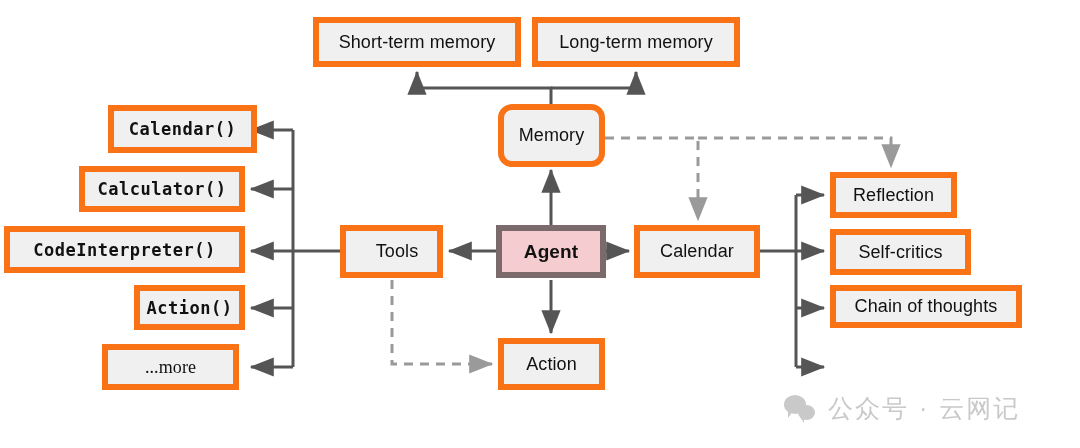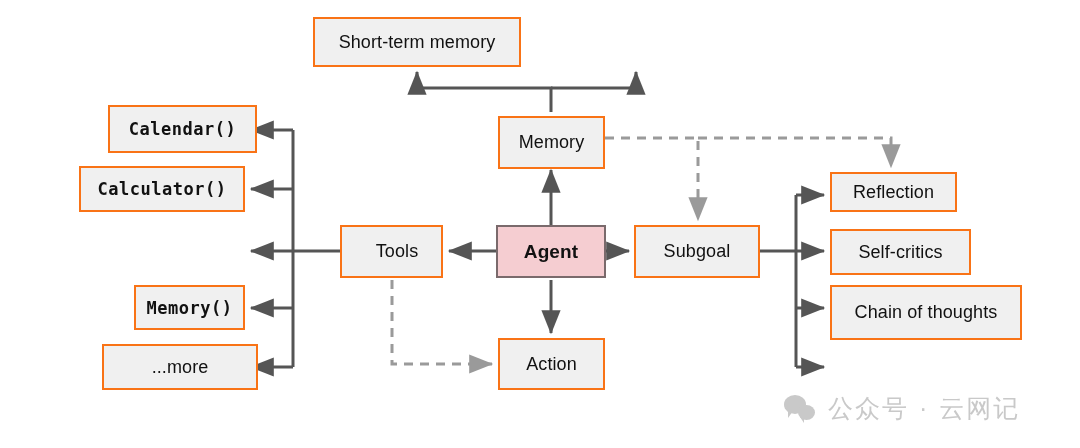"Short-term memory" .node { border: 2px solid #f97316 -> 6px solid #f97316 }
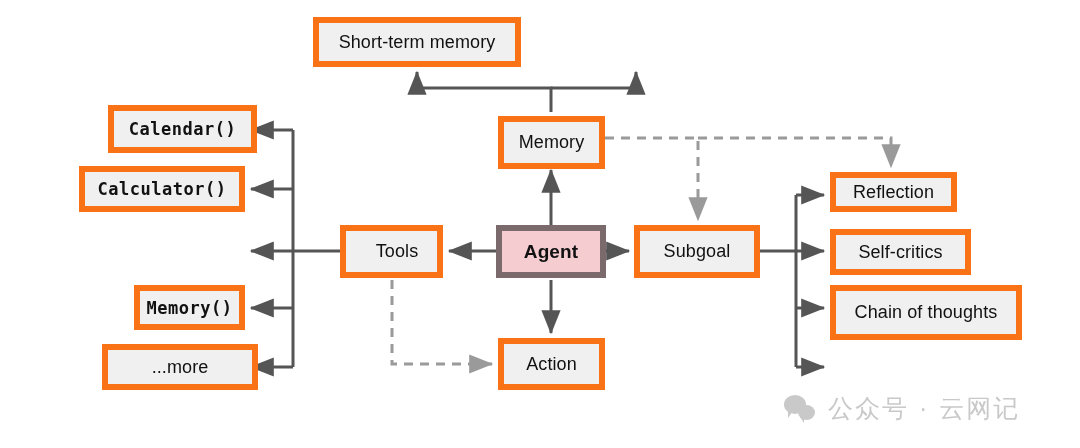"Long-term memory" div.node { html: none -> <div> <span>Long-term memory</span> </div> }
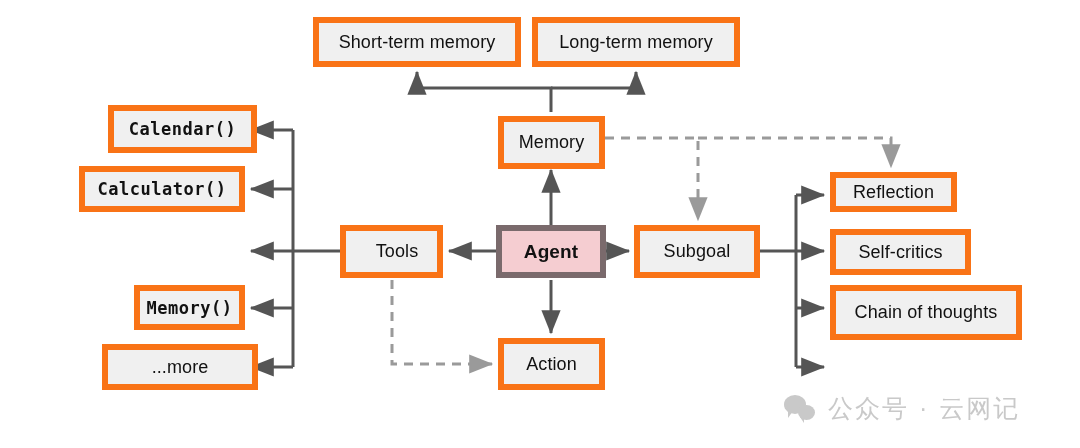"Memory" div.node { border-radius: none -> 14px; height: 53px -> 63px; top: 116px -> 104px }
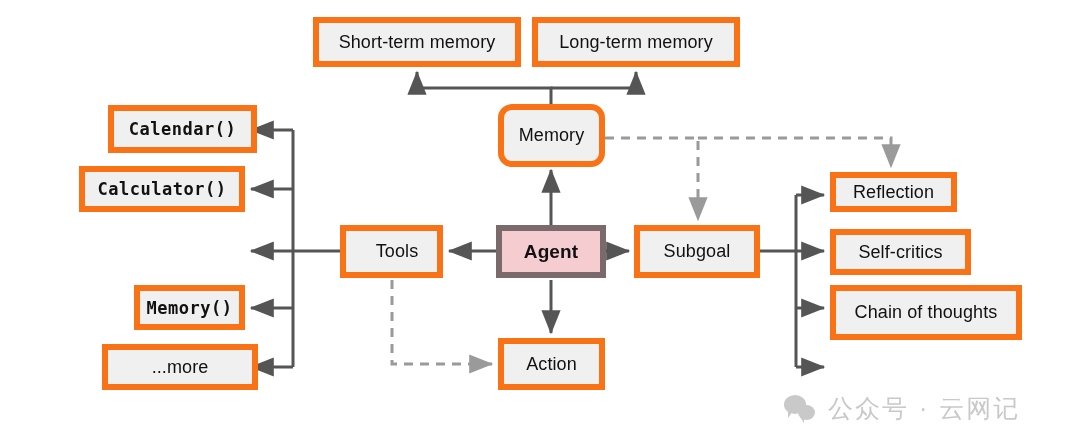"Reflection" div.node { height: 40px -> 46px }
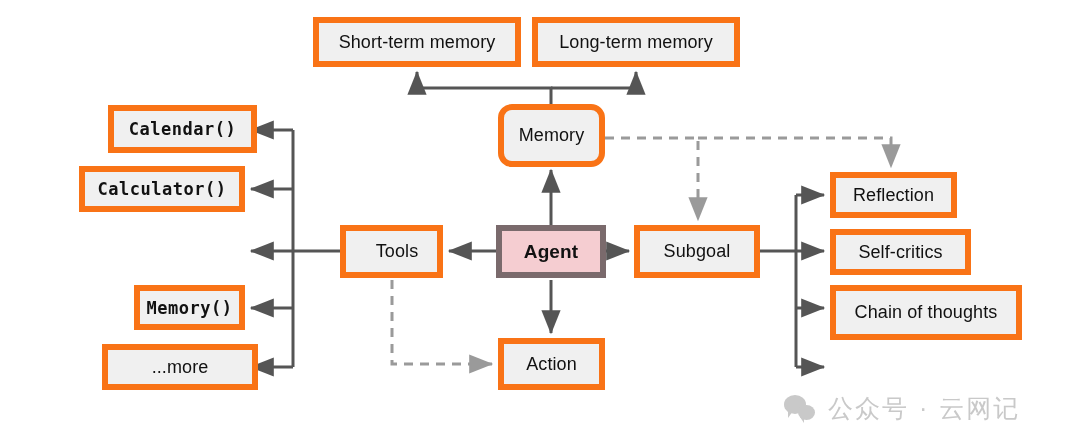"CodeInterpreter()" div.node { html: none -> <div> <span>CodeInterpreter()</span> </div> }
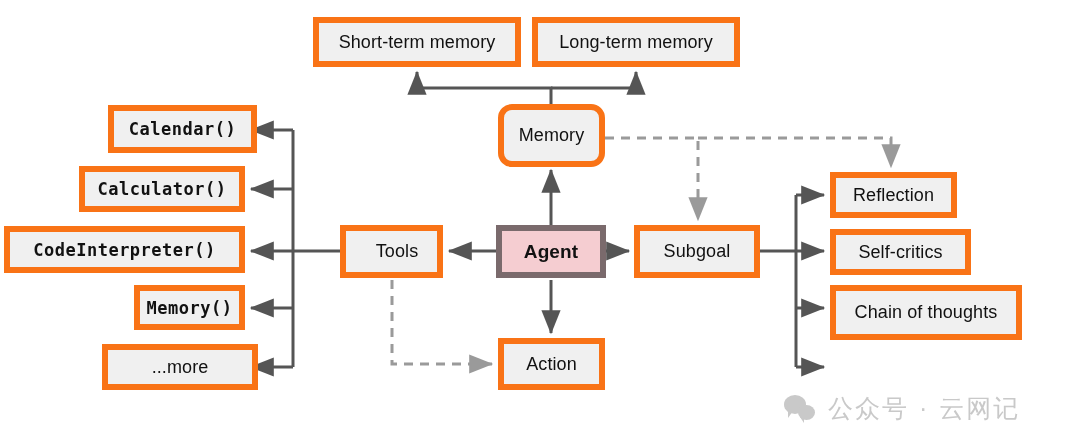"Subgoal" span { text: Subgoal -> Calendar }
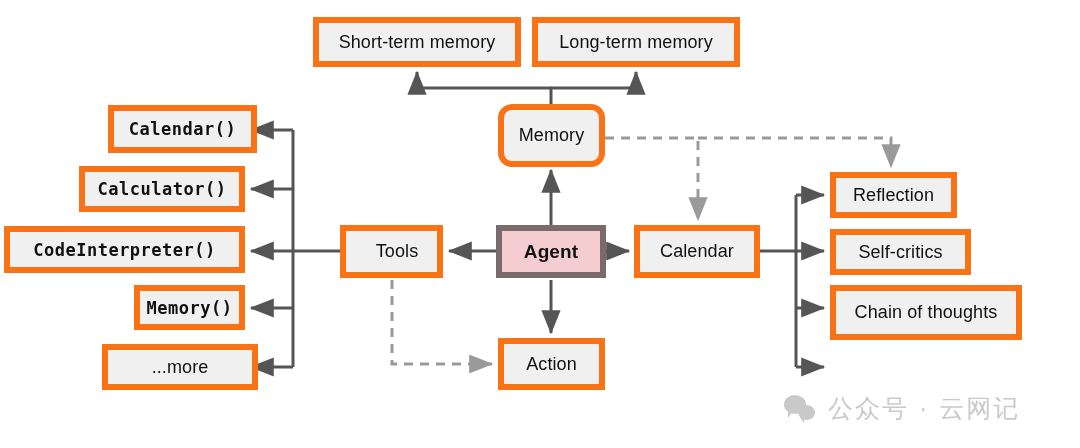"Memory()" span { text: Memory -> Action }
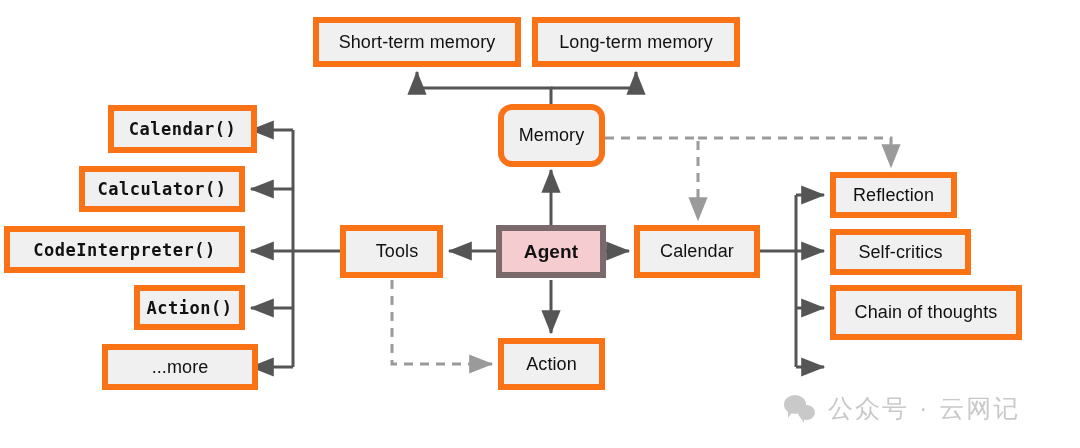"Chain of thoughts" div.node { height: 55px -> 43px }
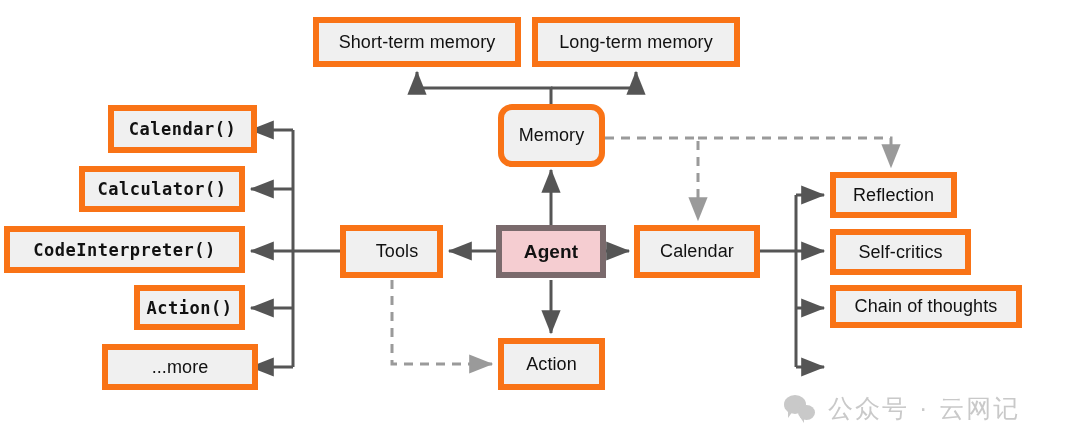"...more" div.node { font-family: none -> Liberation Serif, serif; width: 156px -> 137px }
